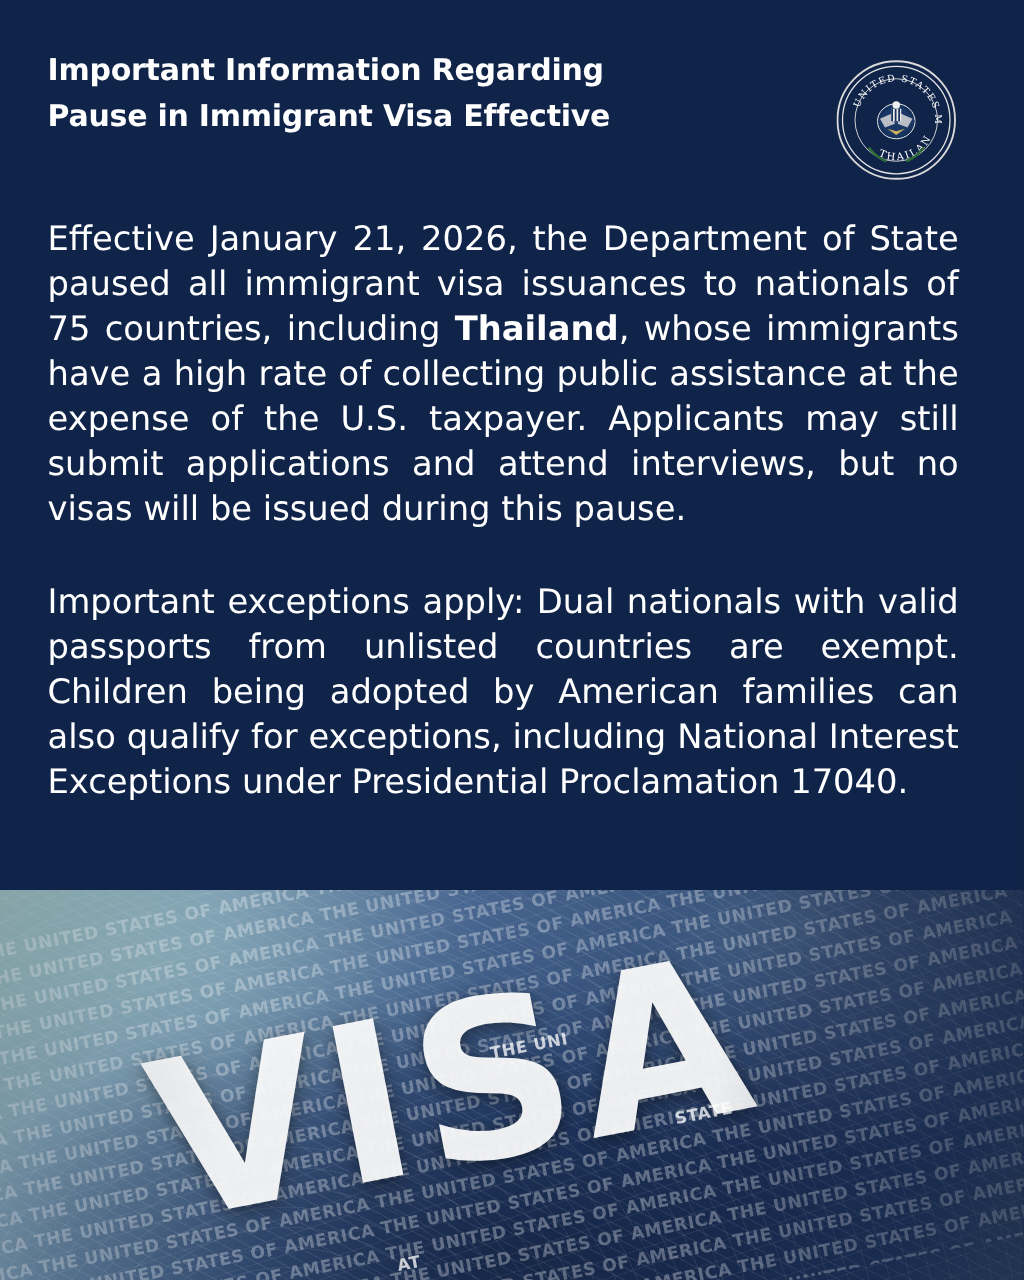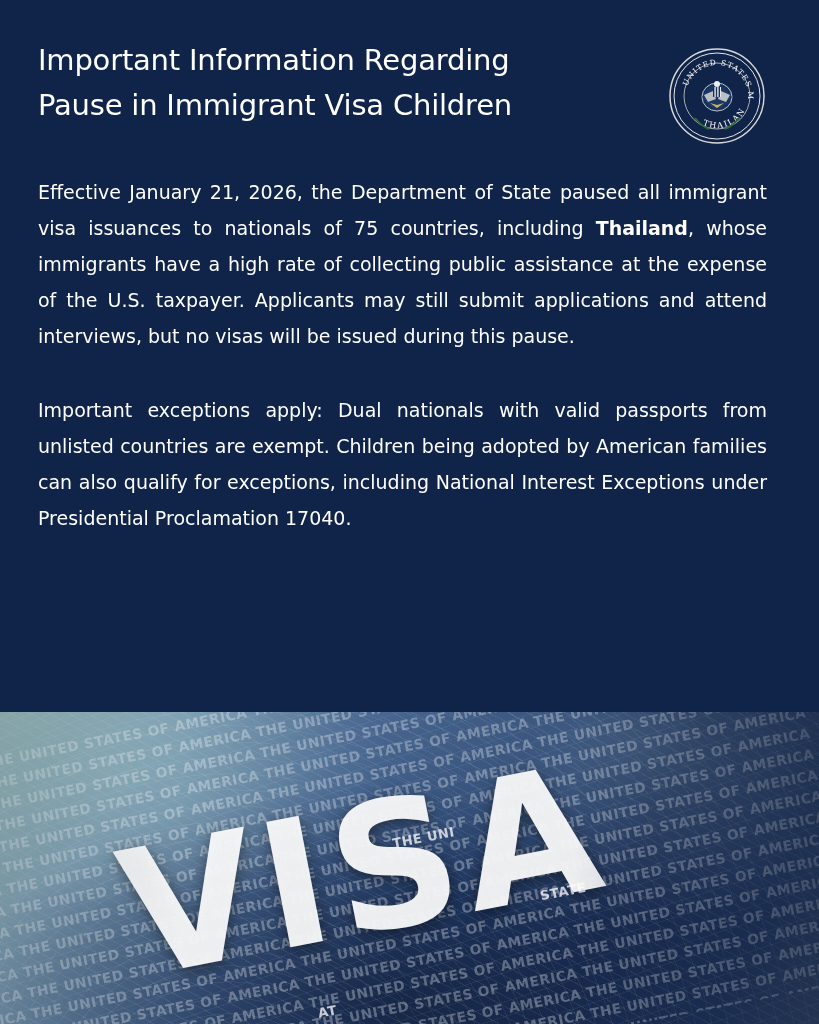"Important Information Regarding" .title { font-size: 29px -> 24px; font-weight: normal -> bold }
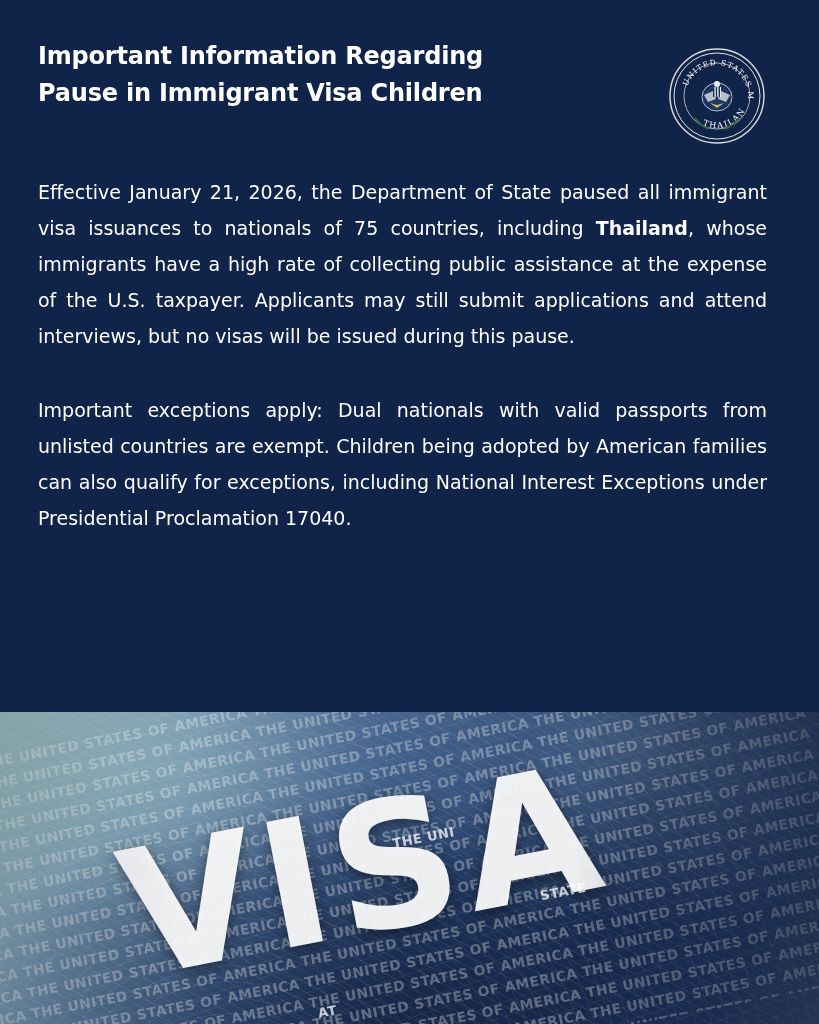"Pause in Immigrant Visa Children" span.line { text: Children -> Effective }
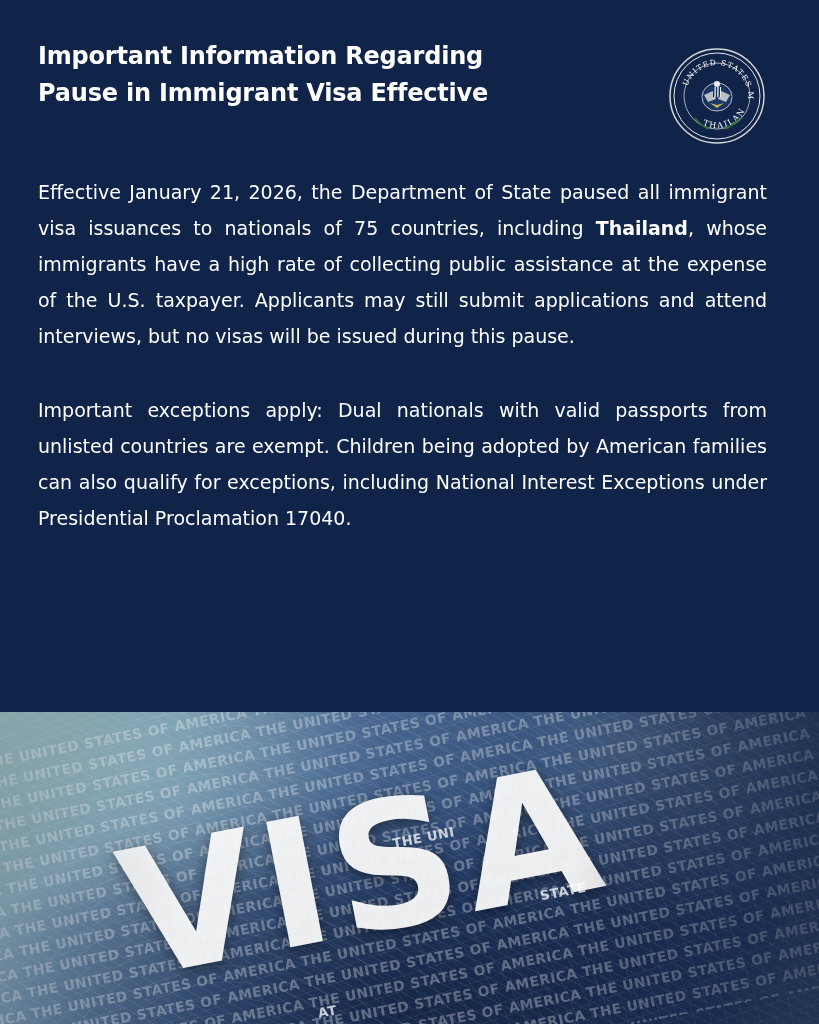"Effective January 21, 2026, the" .body-text { font-size: 19px -> 27px }
